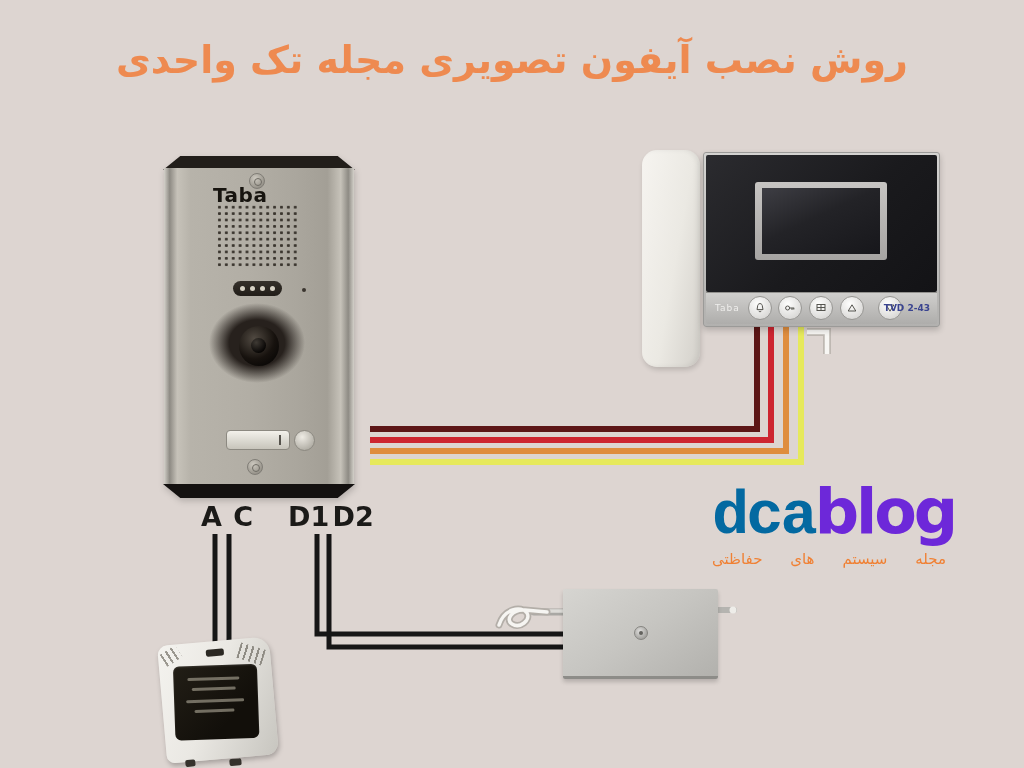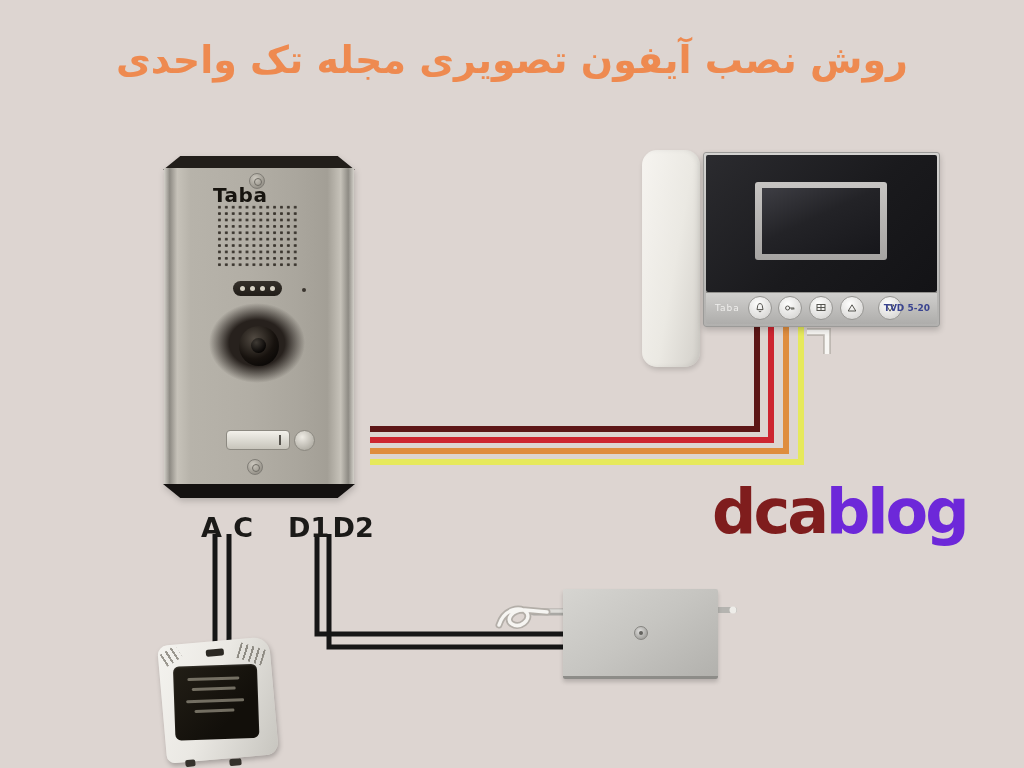"TVD 5-20" span.mon-model { text: 5-20 -> 2-43 }
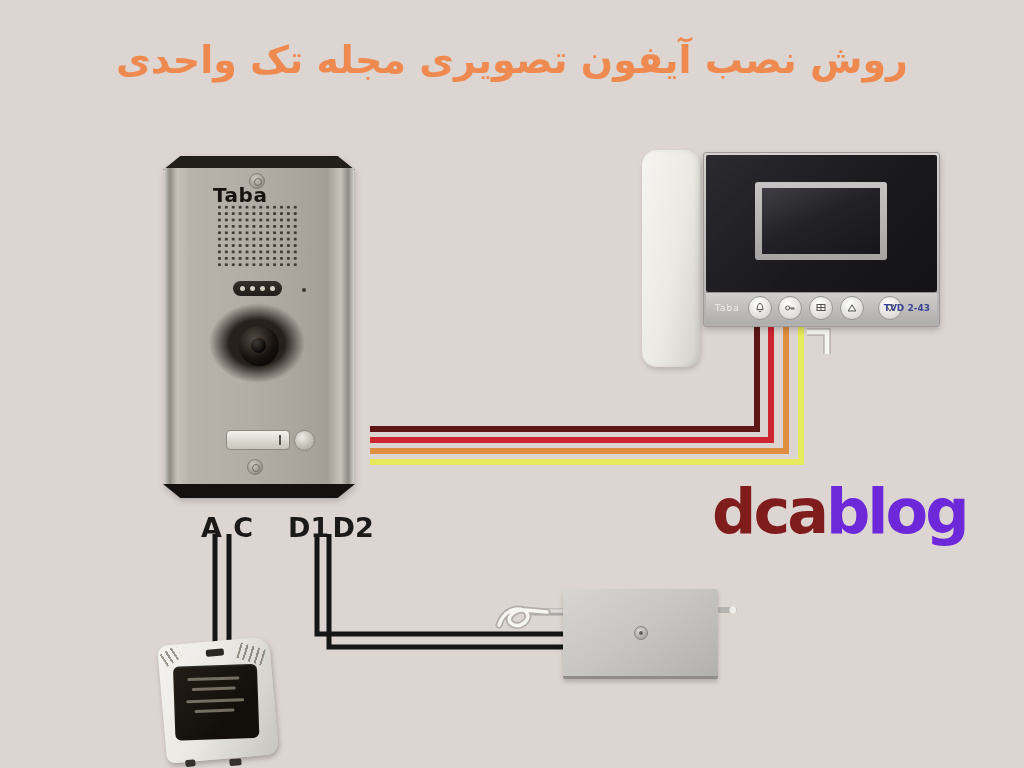"A C" .term { margin-top: 11px -> none }
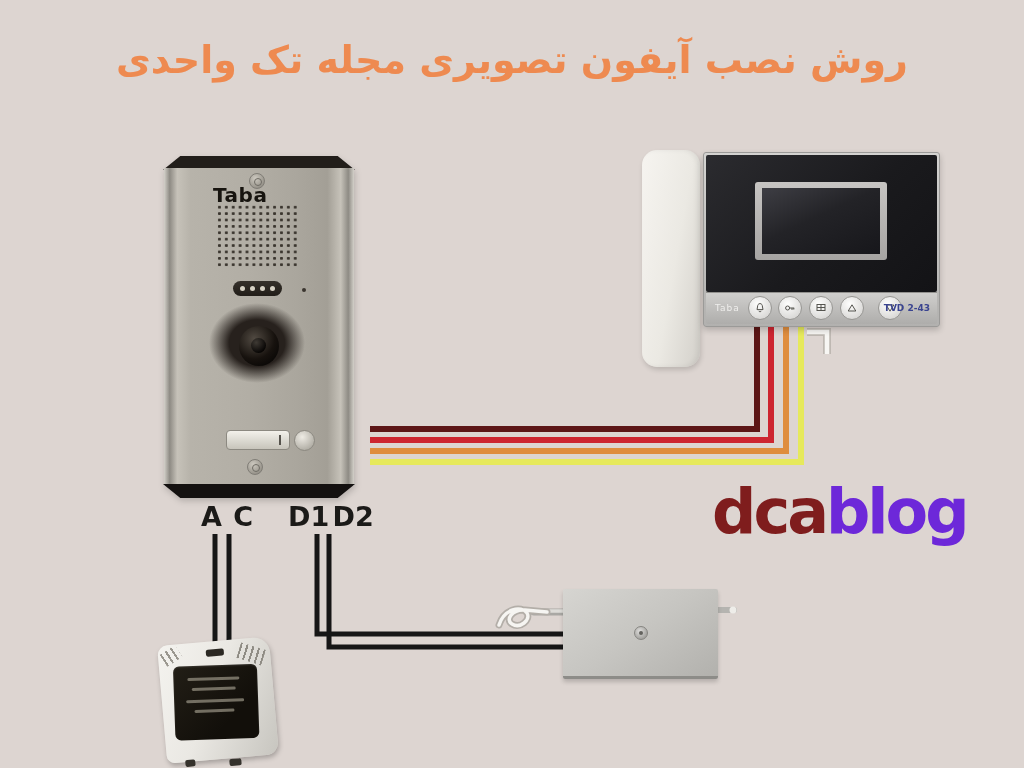"dca" .brand-orange { color: #7f1d1d -> #0369a1; font-family: none -> Liberation Mono, monospace }
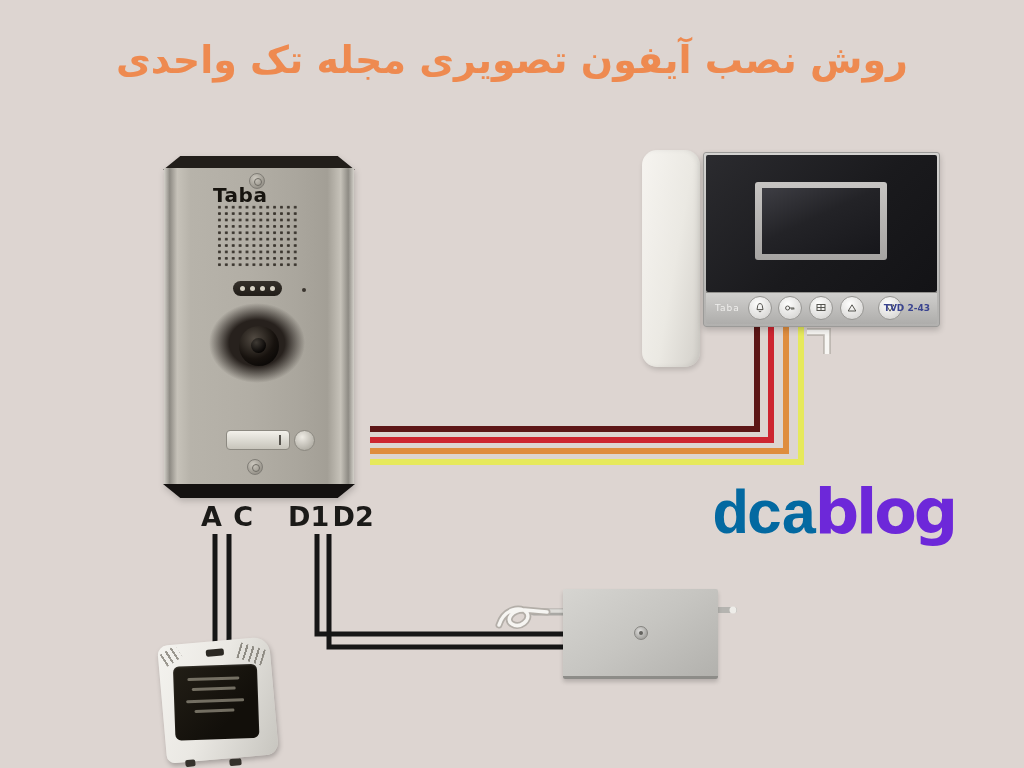"مجله سیستم های حفاظتی" div.brand-sub { html: none -> <div>مجله سیستم های حفاظتی</div> }
